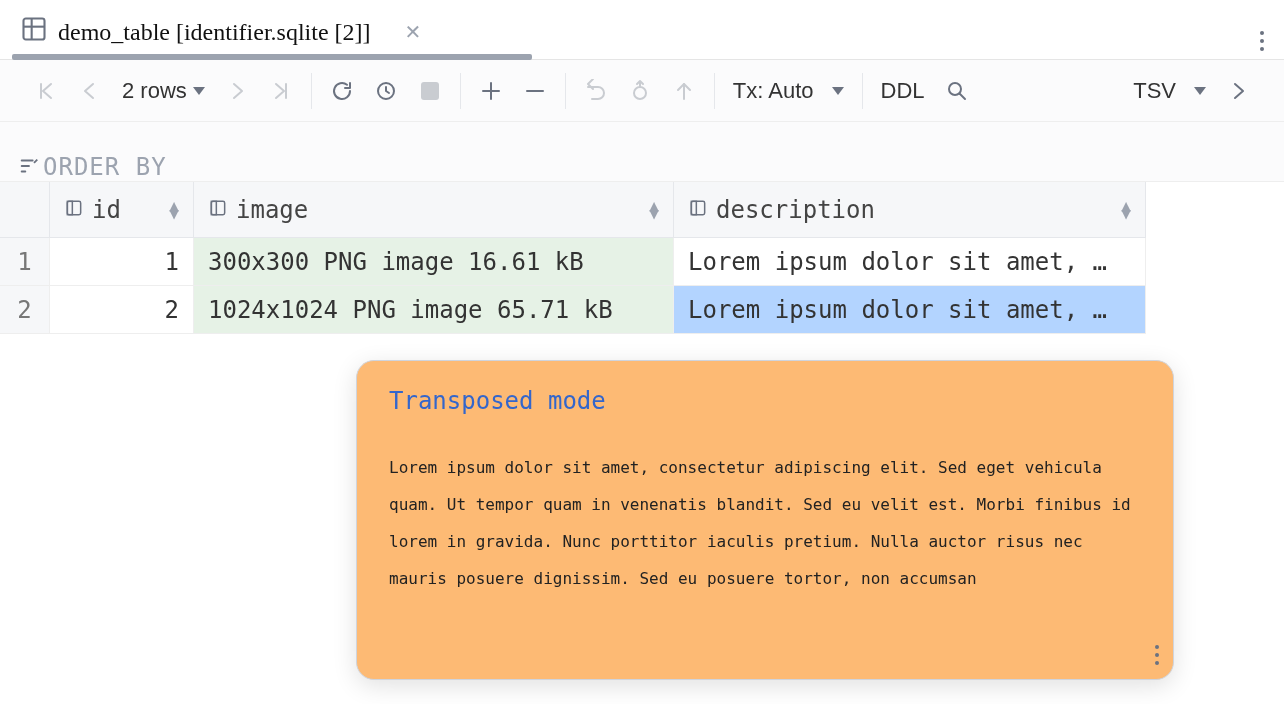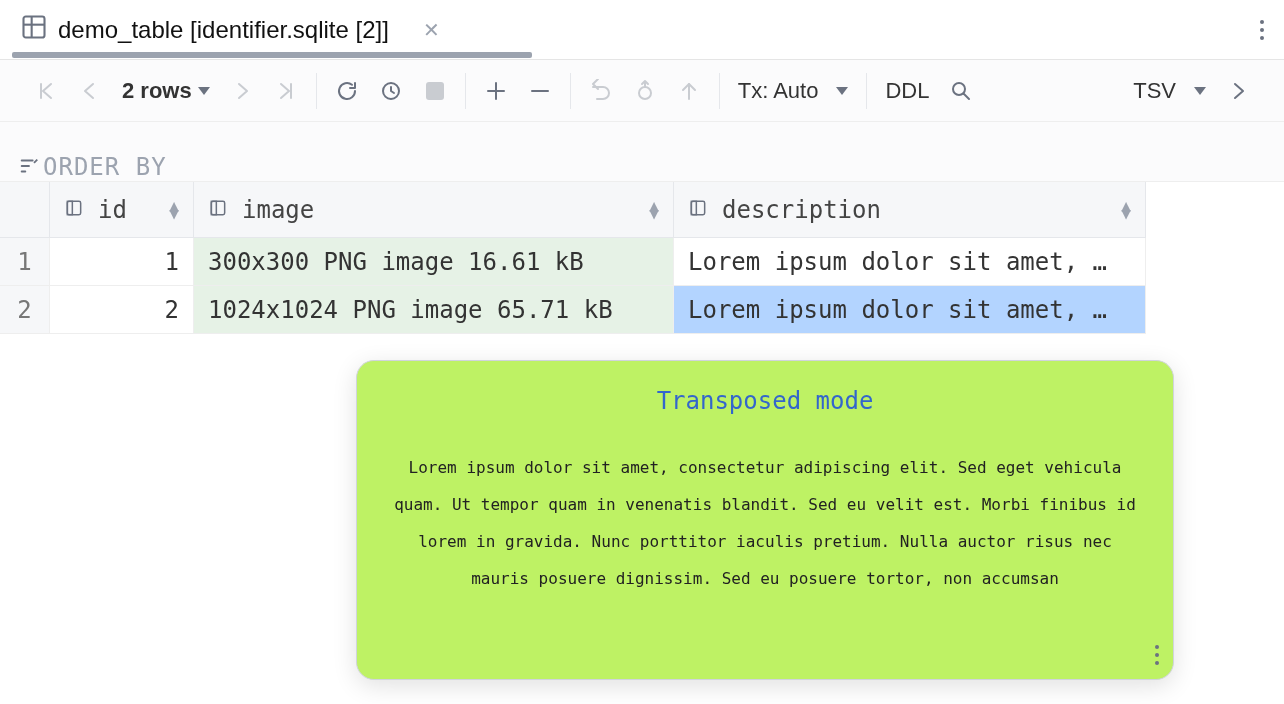"demo_table [identifier.sqlite [2]]" .tab-bar { align-items: center -> flex-end; font-family: none -> Liberation Serif, serif }
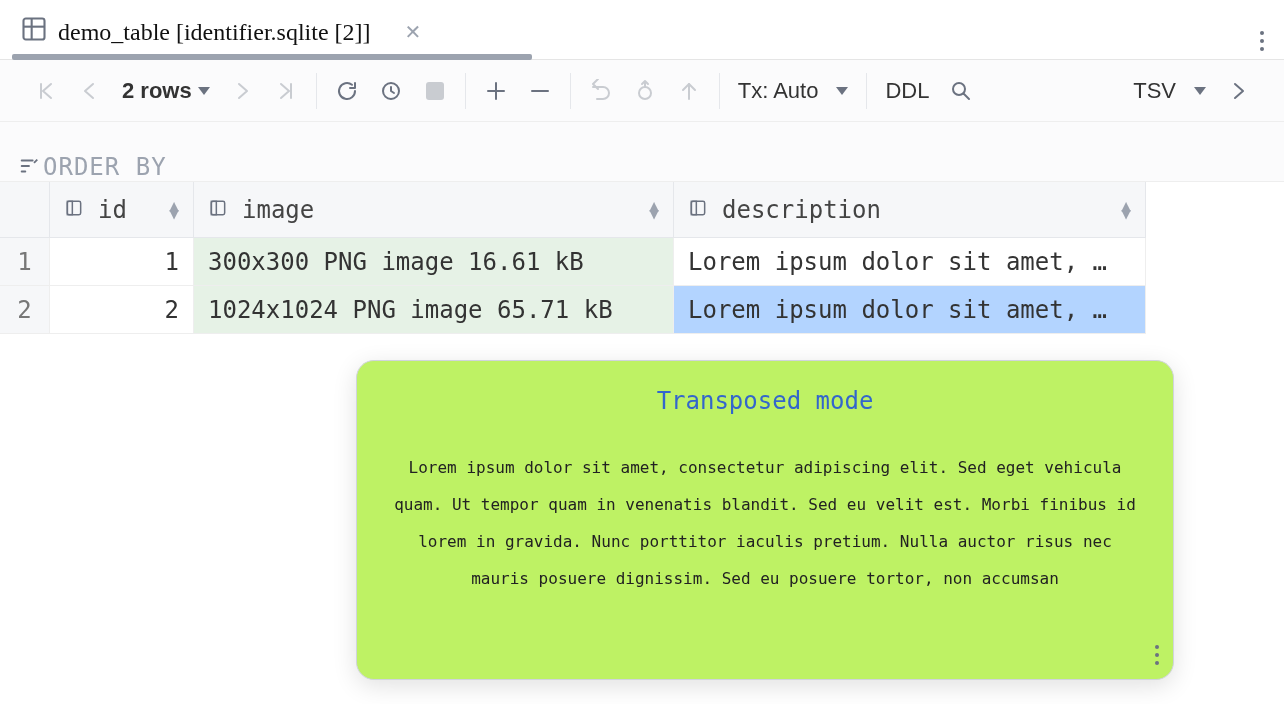"2 rows" .row-count { font-weight: bold -> none }
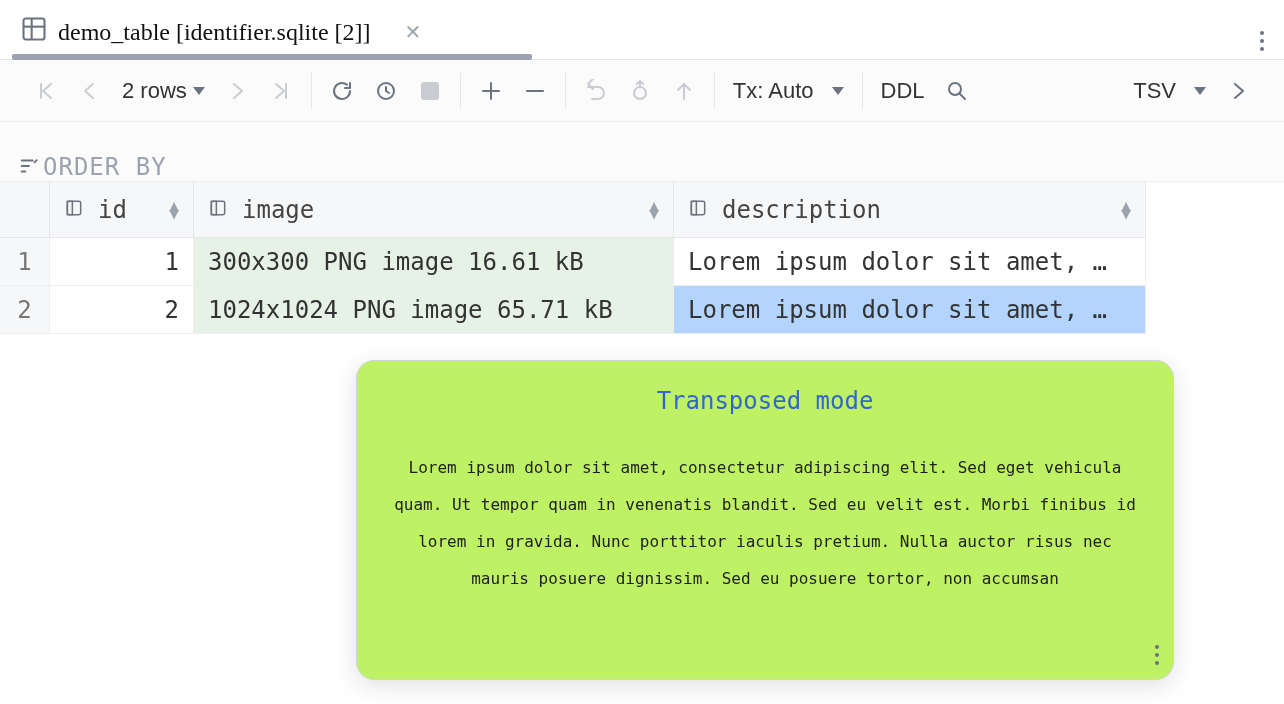"id" .header-cell { gap: 14px -> 8px }
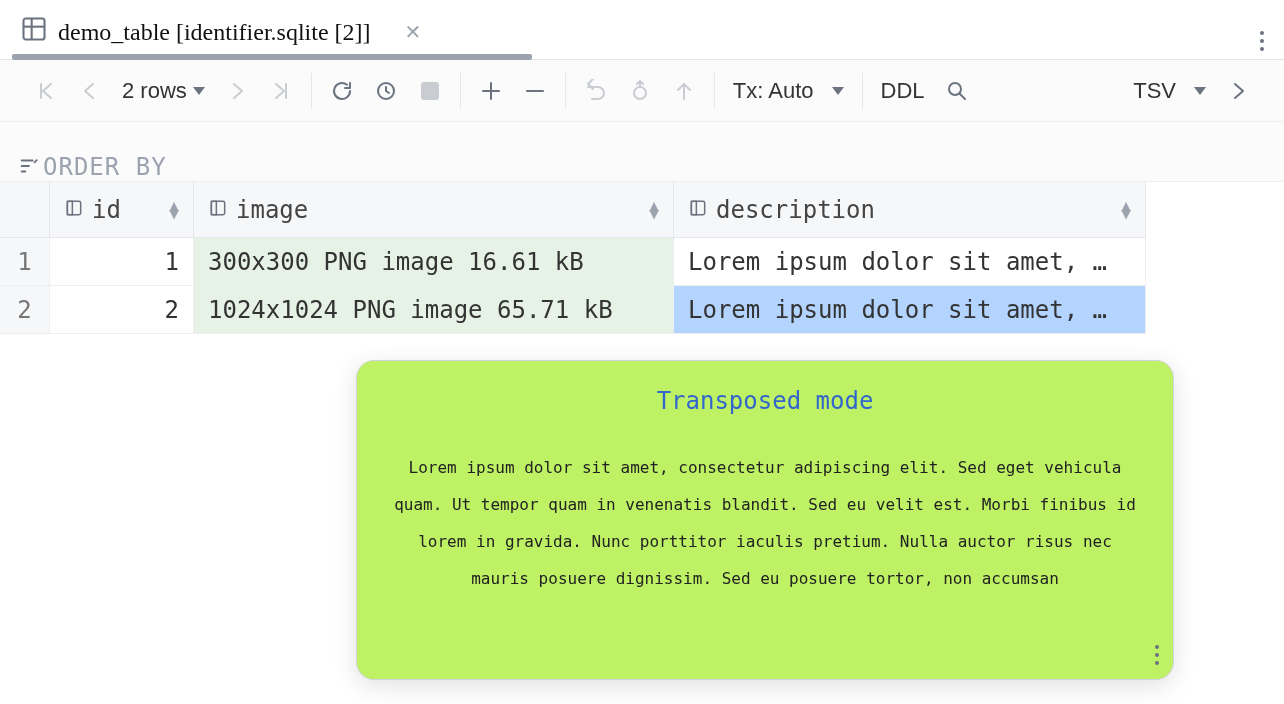"Transposed mode" .popup { background: #bef264 -> #fdba74; text-align: center -> none }
